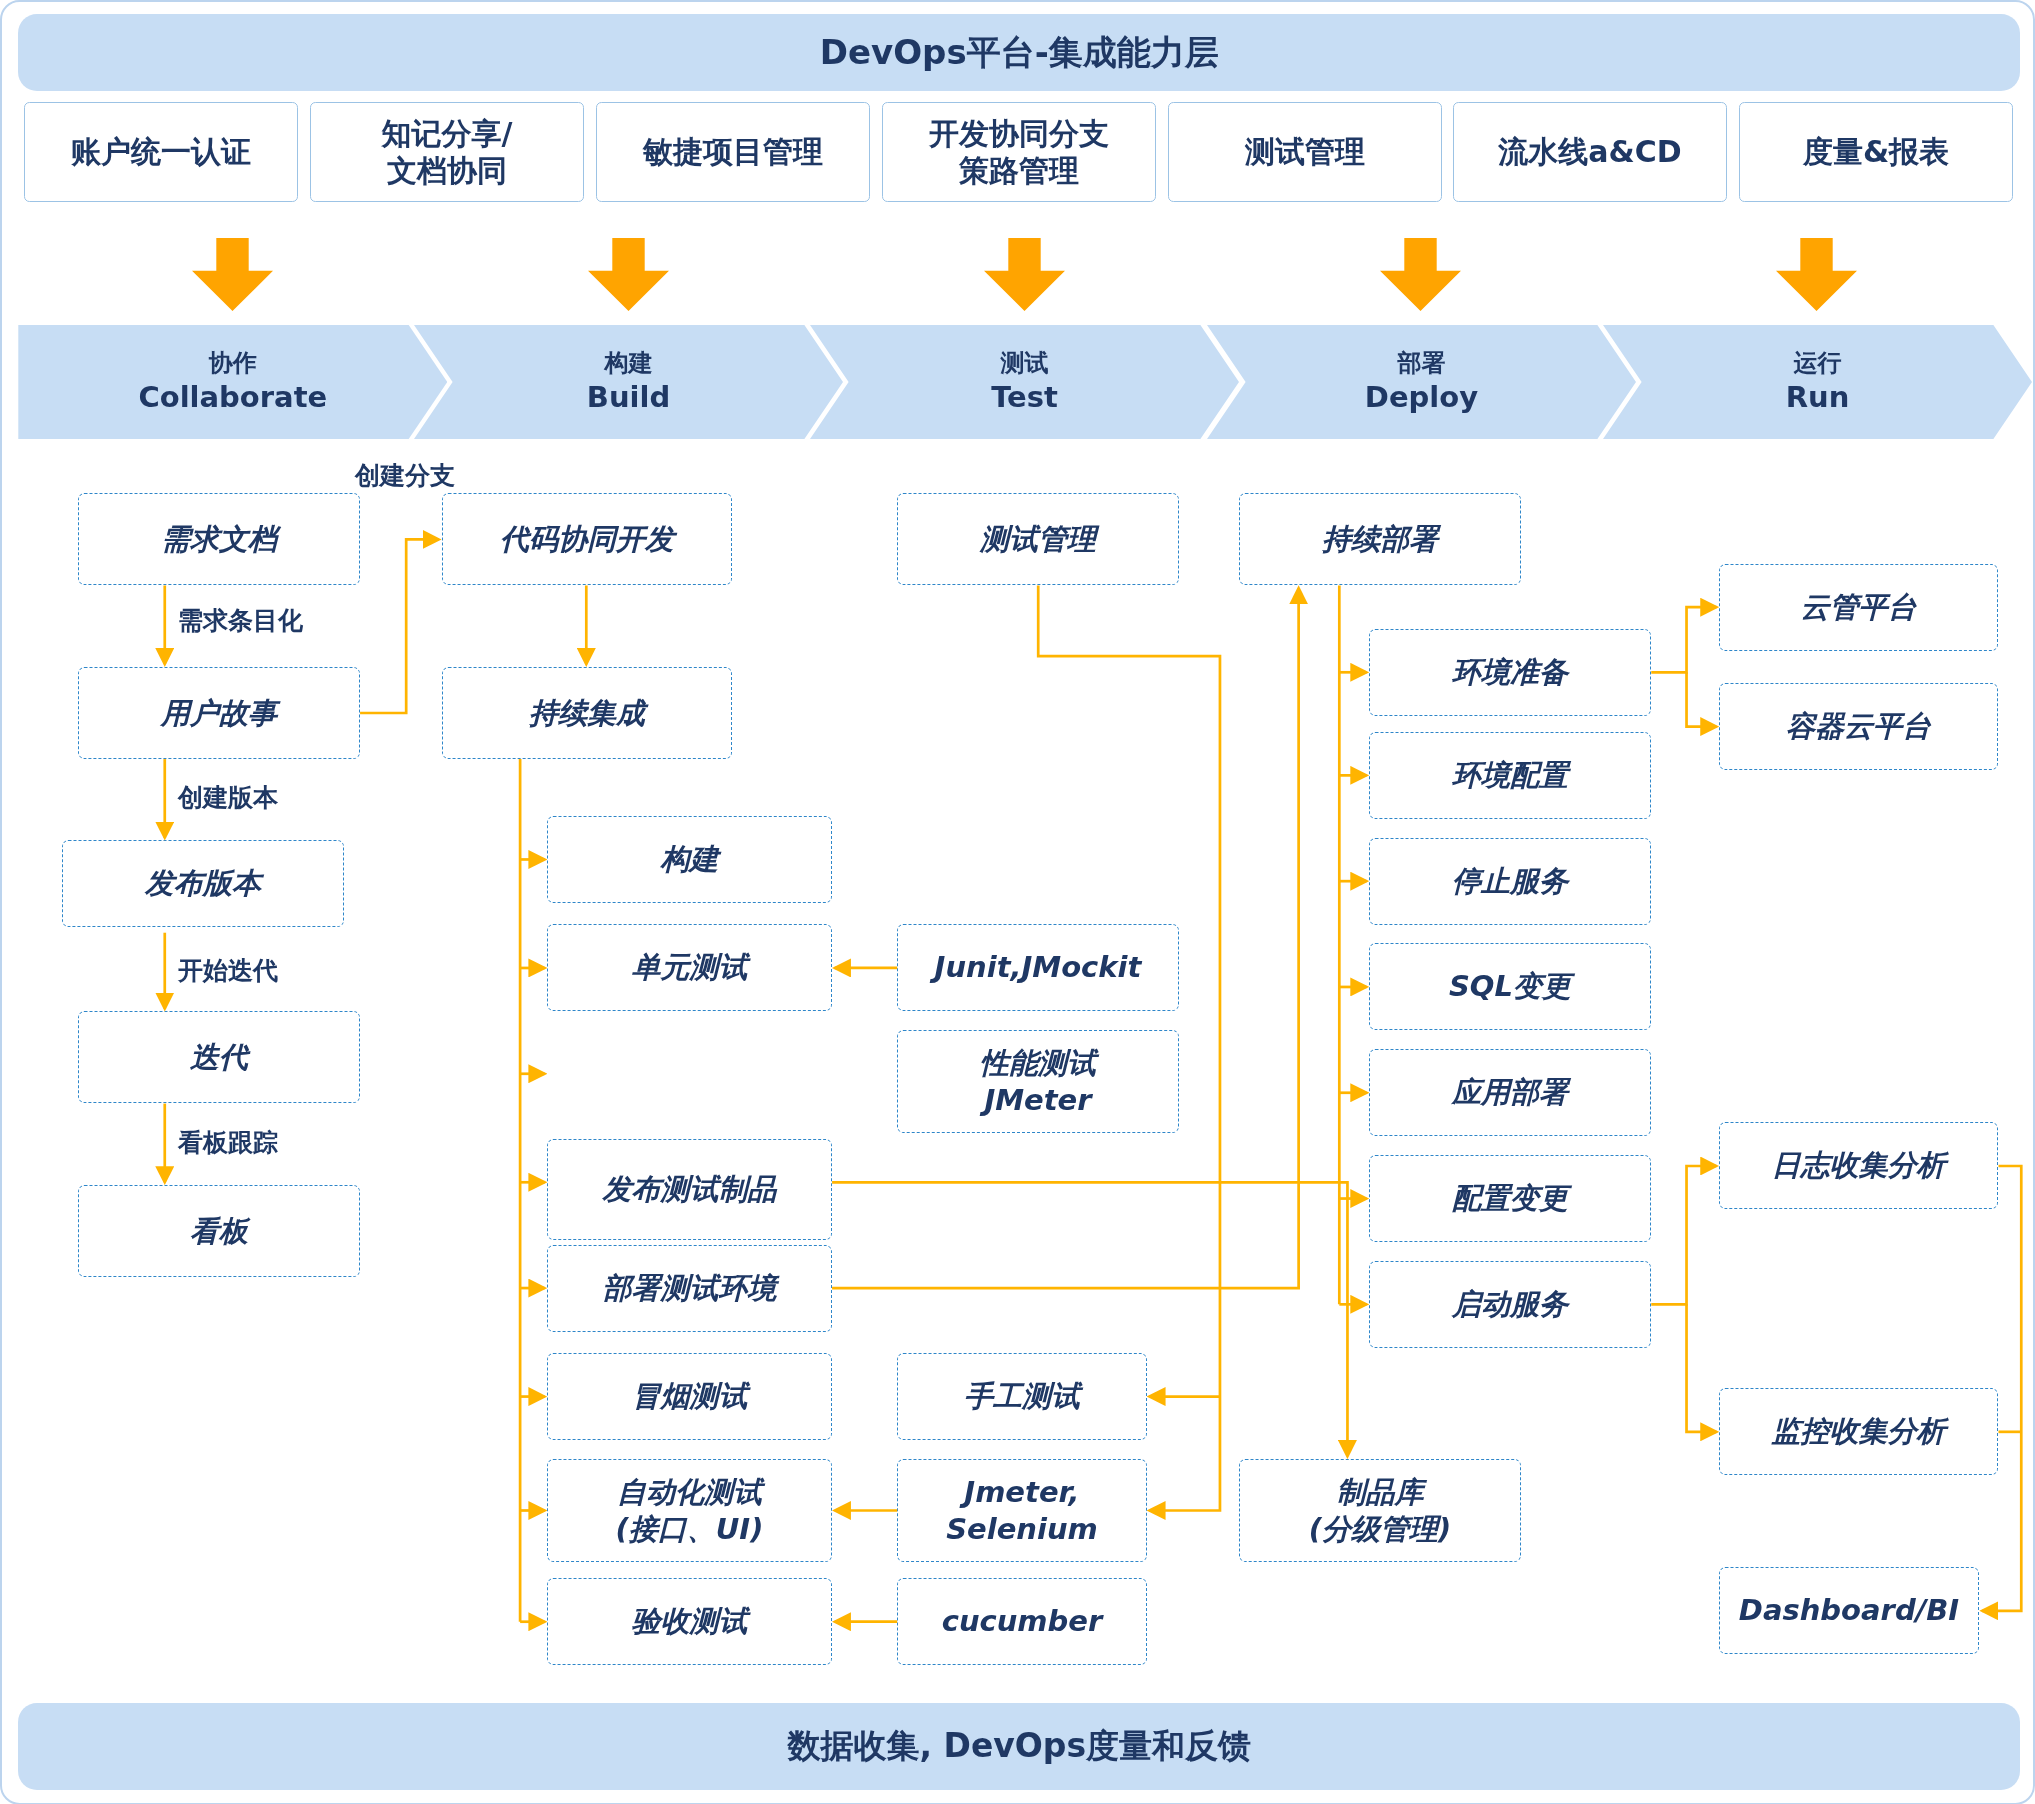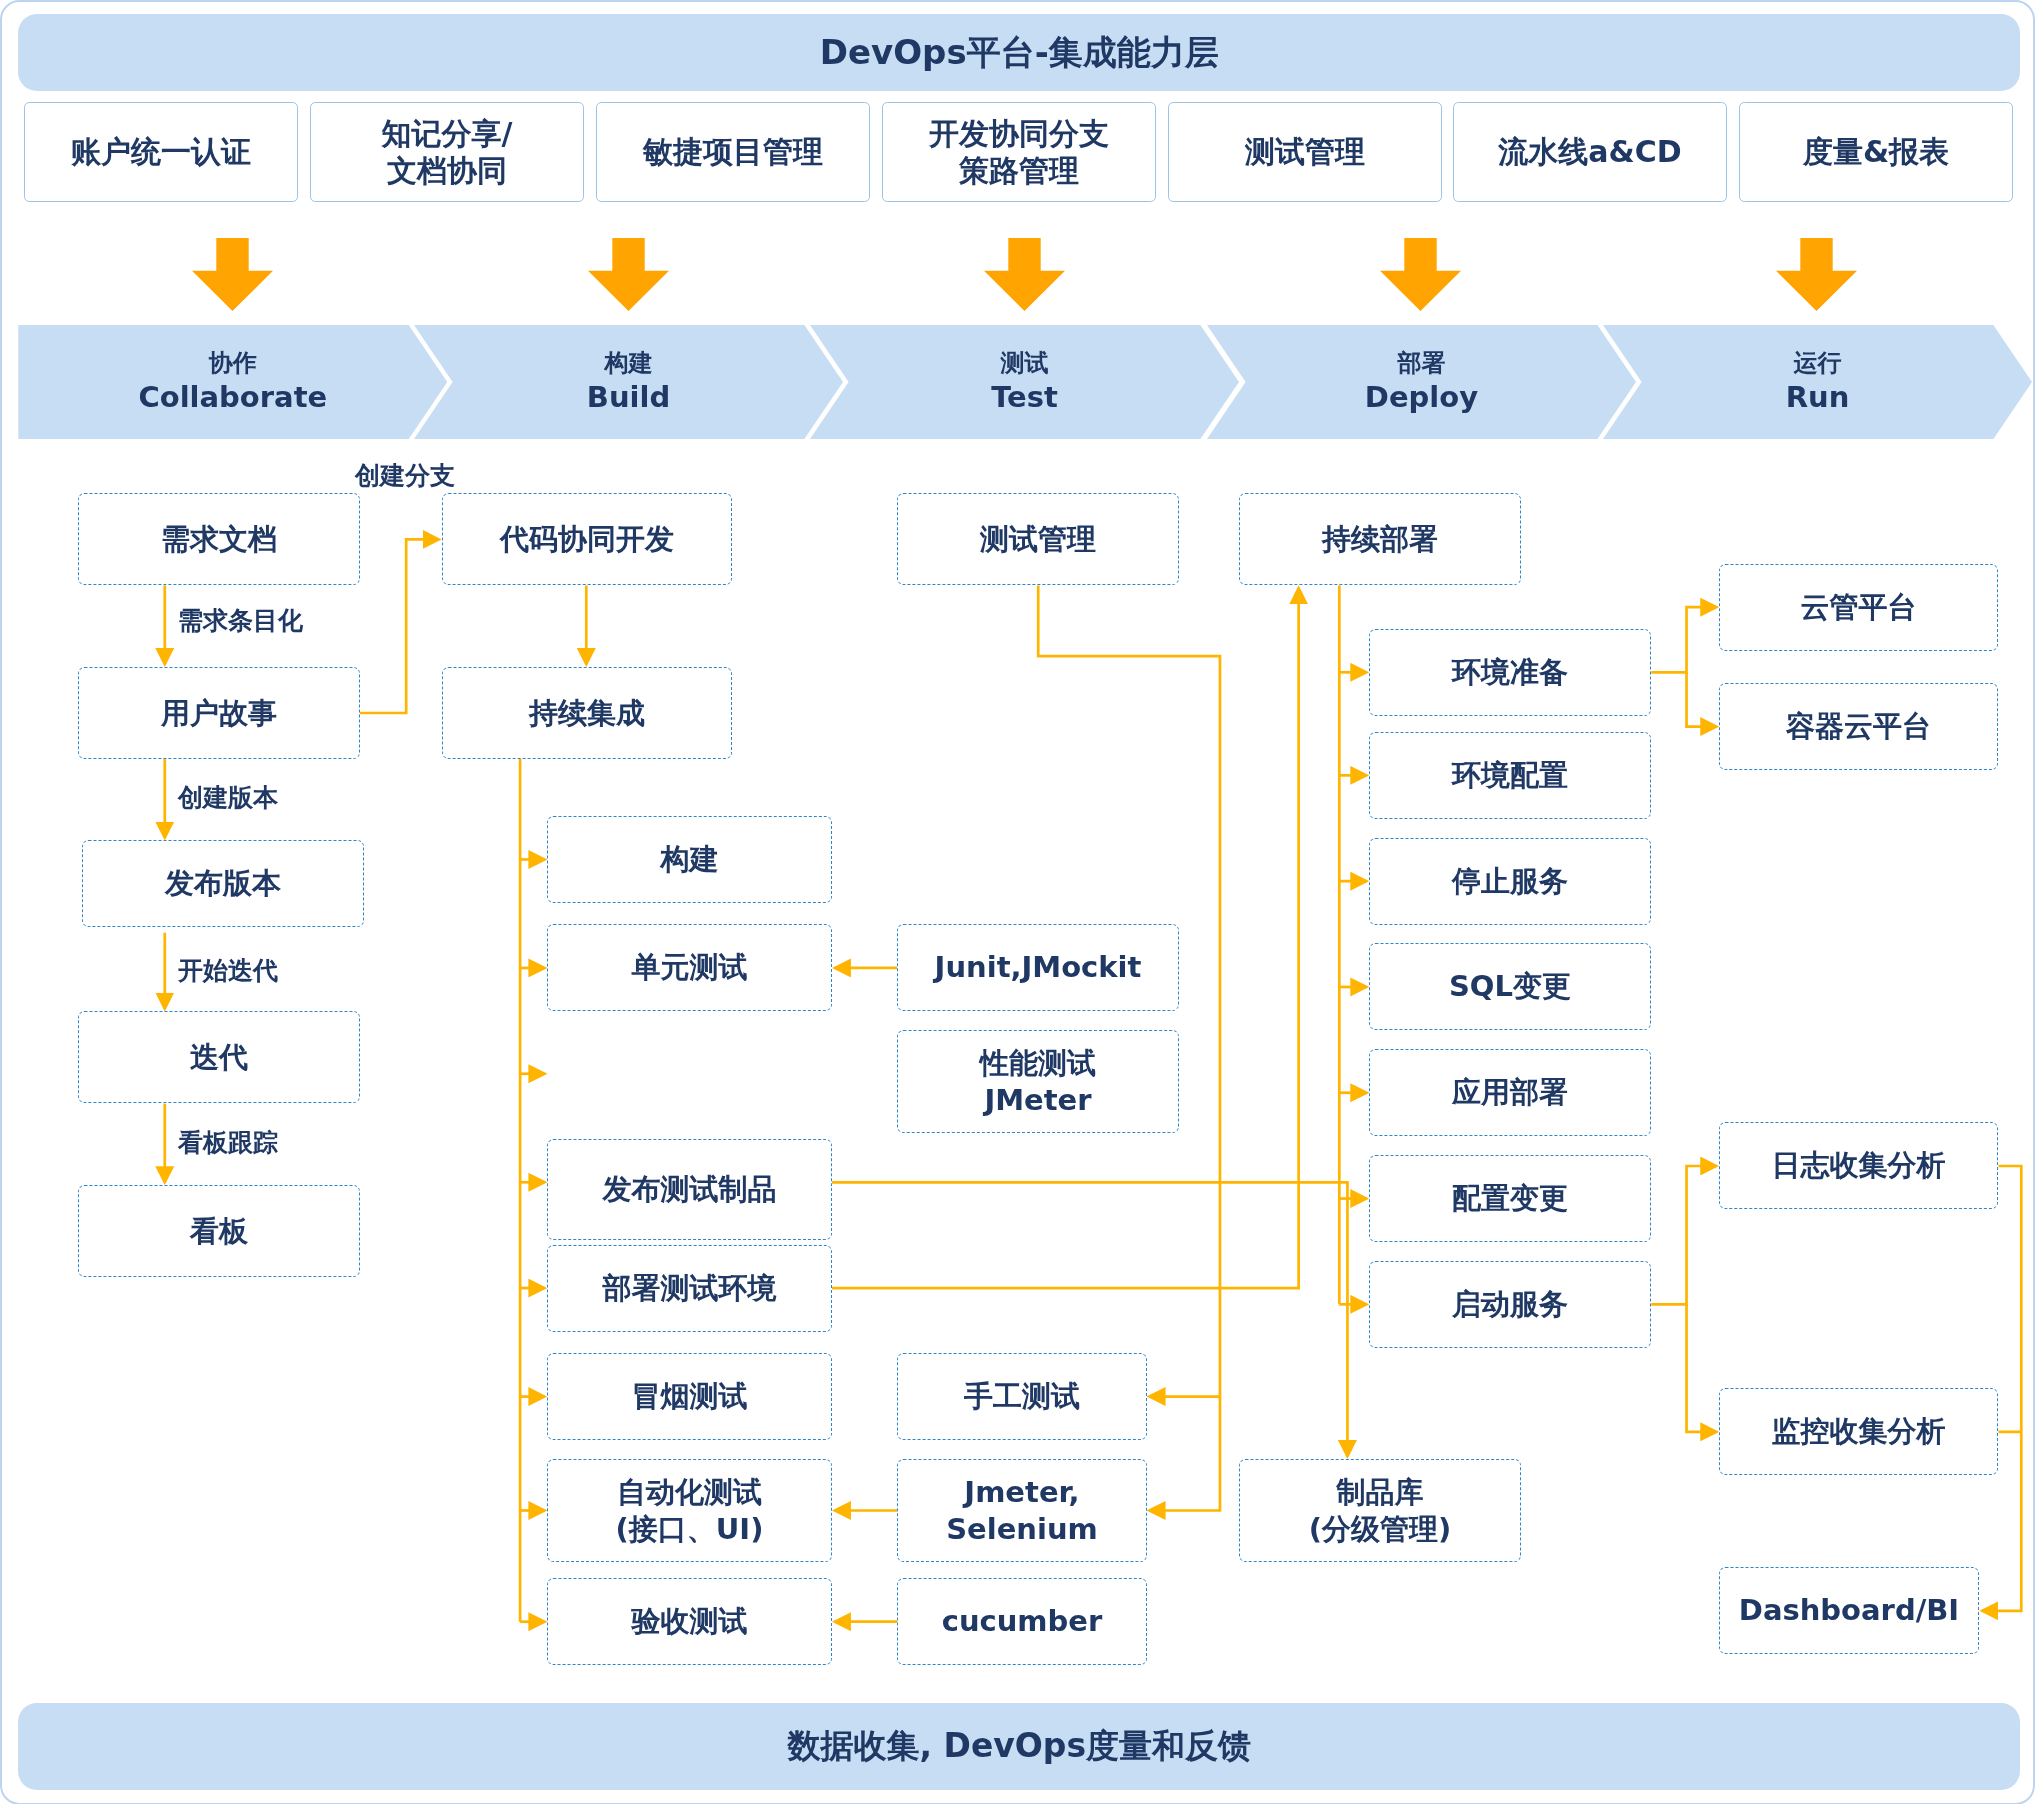"需求文档" .dbox { font-style: none -> italic }
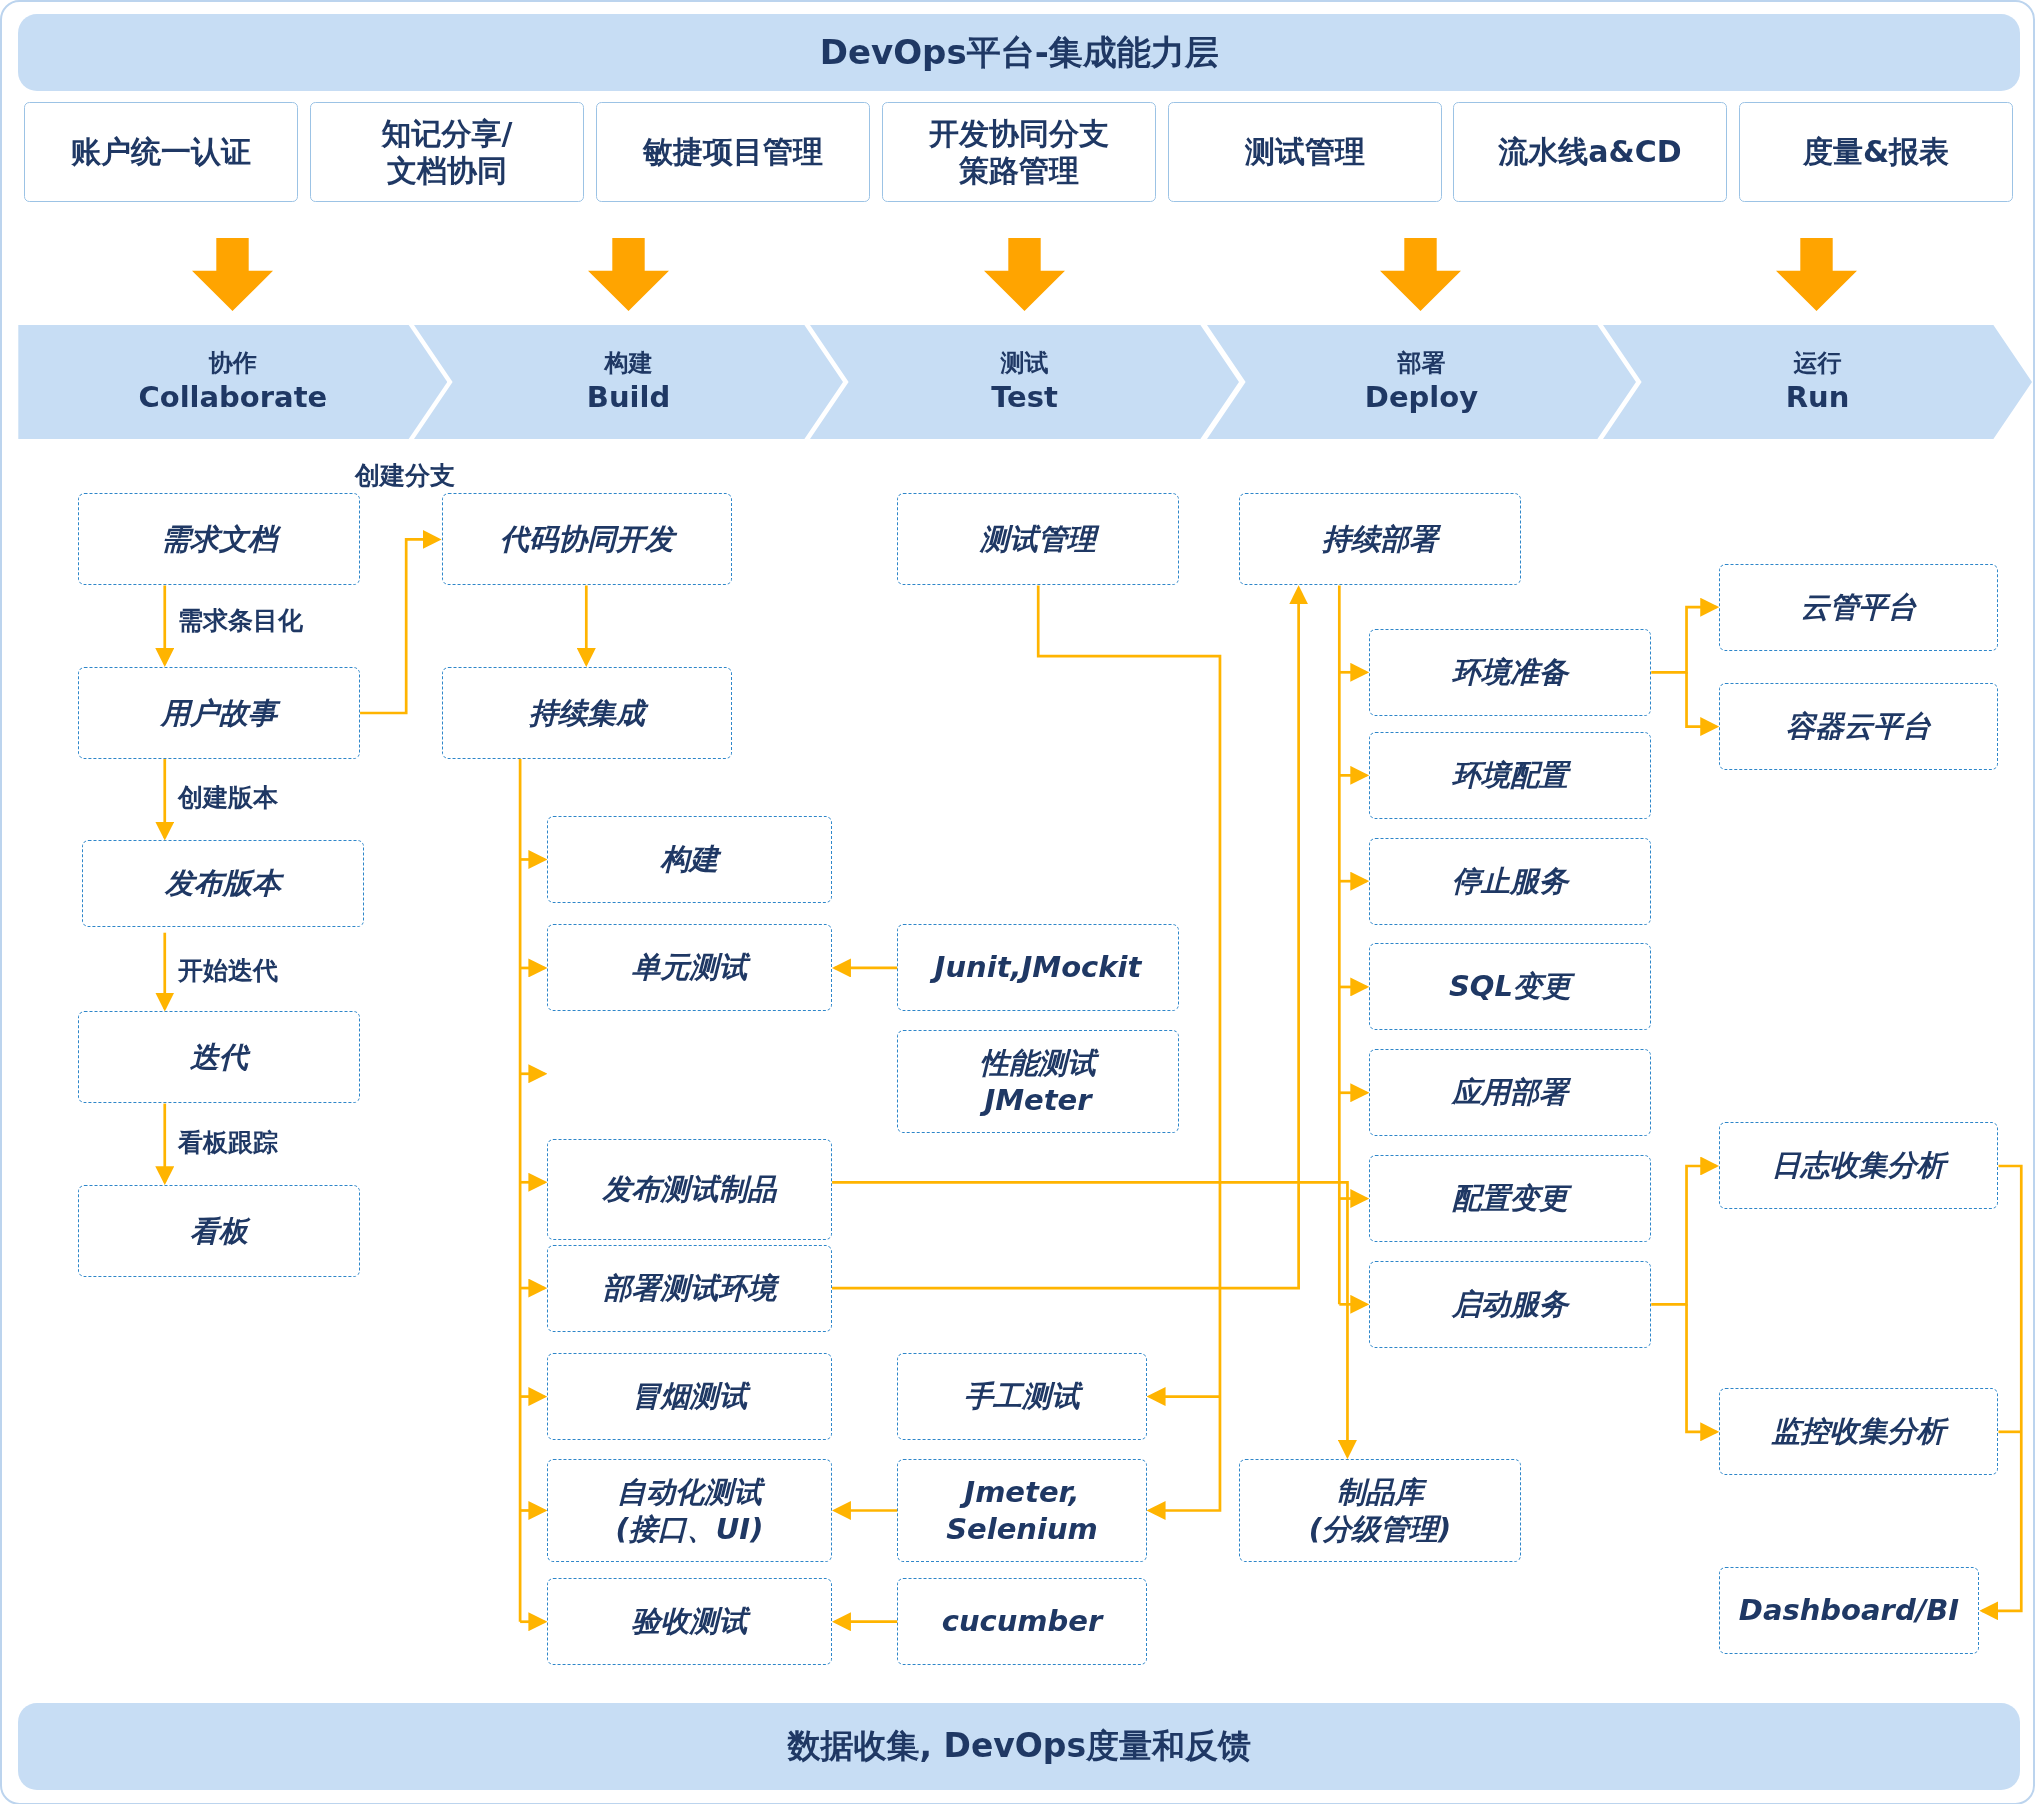"发布版本" div.dbox { left: 80px -> 60px }
